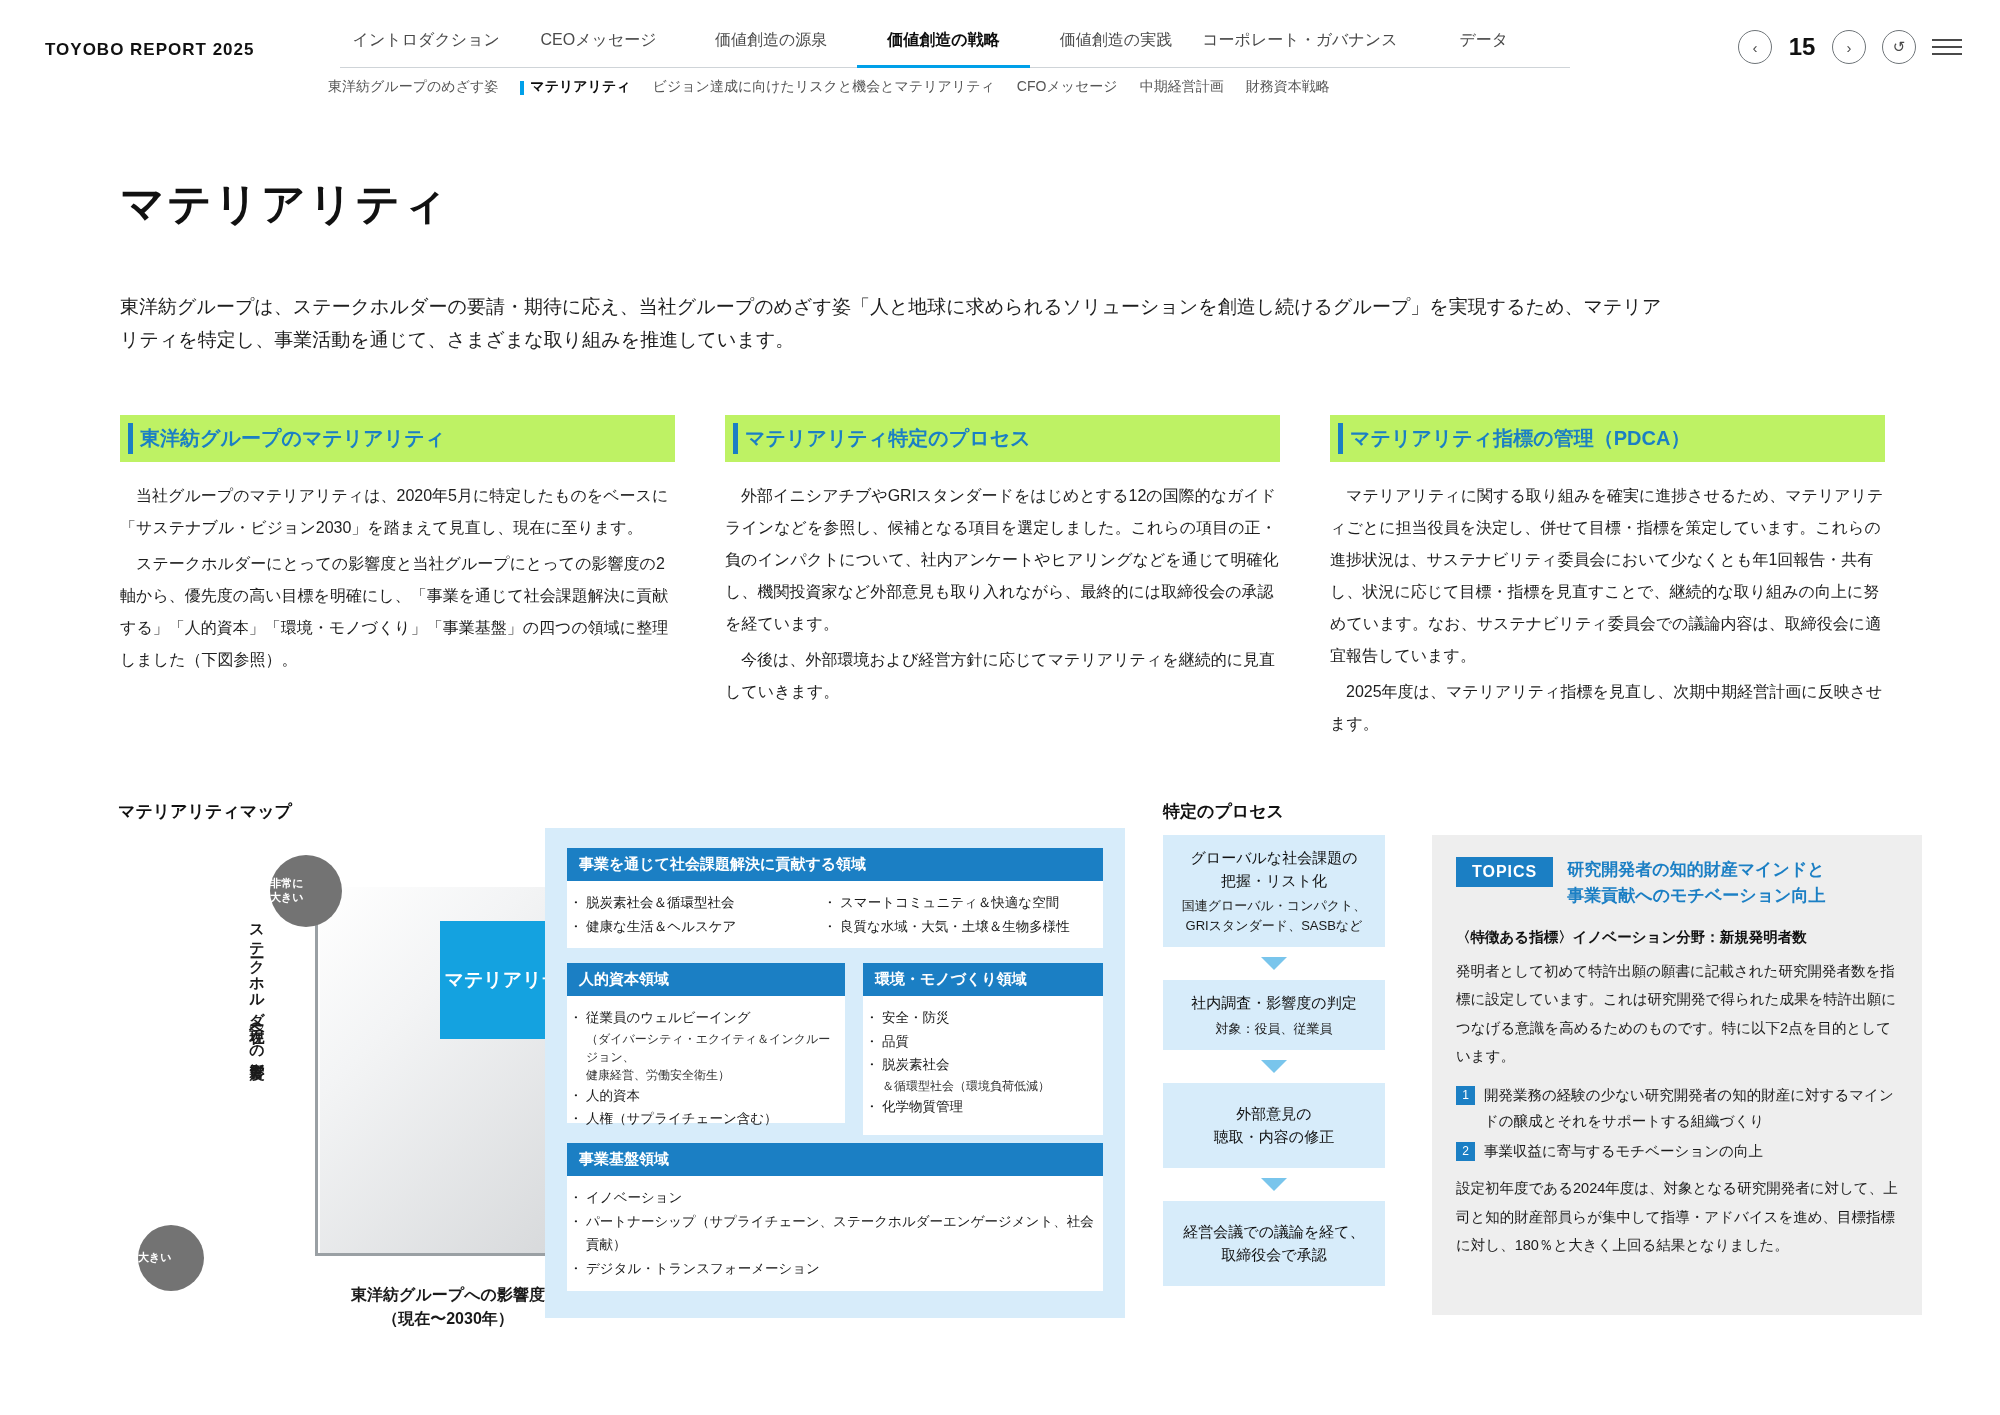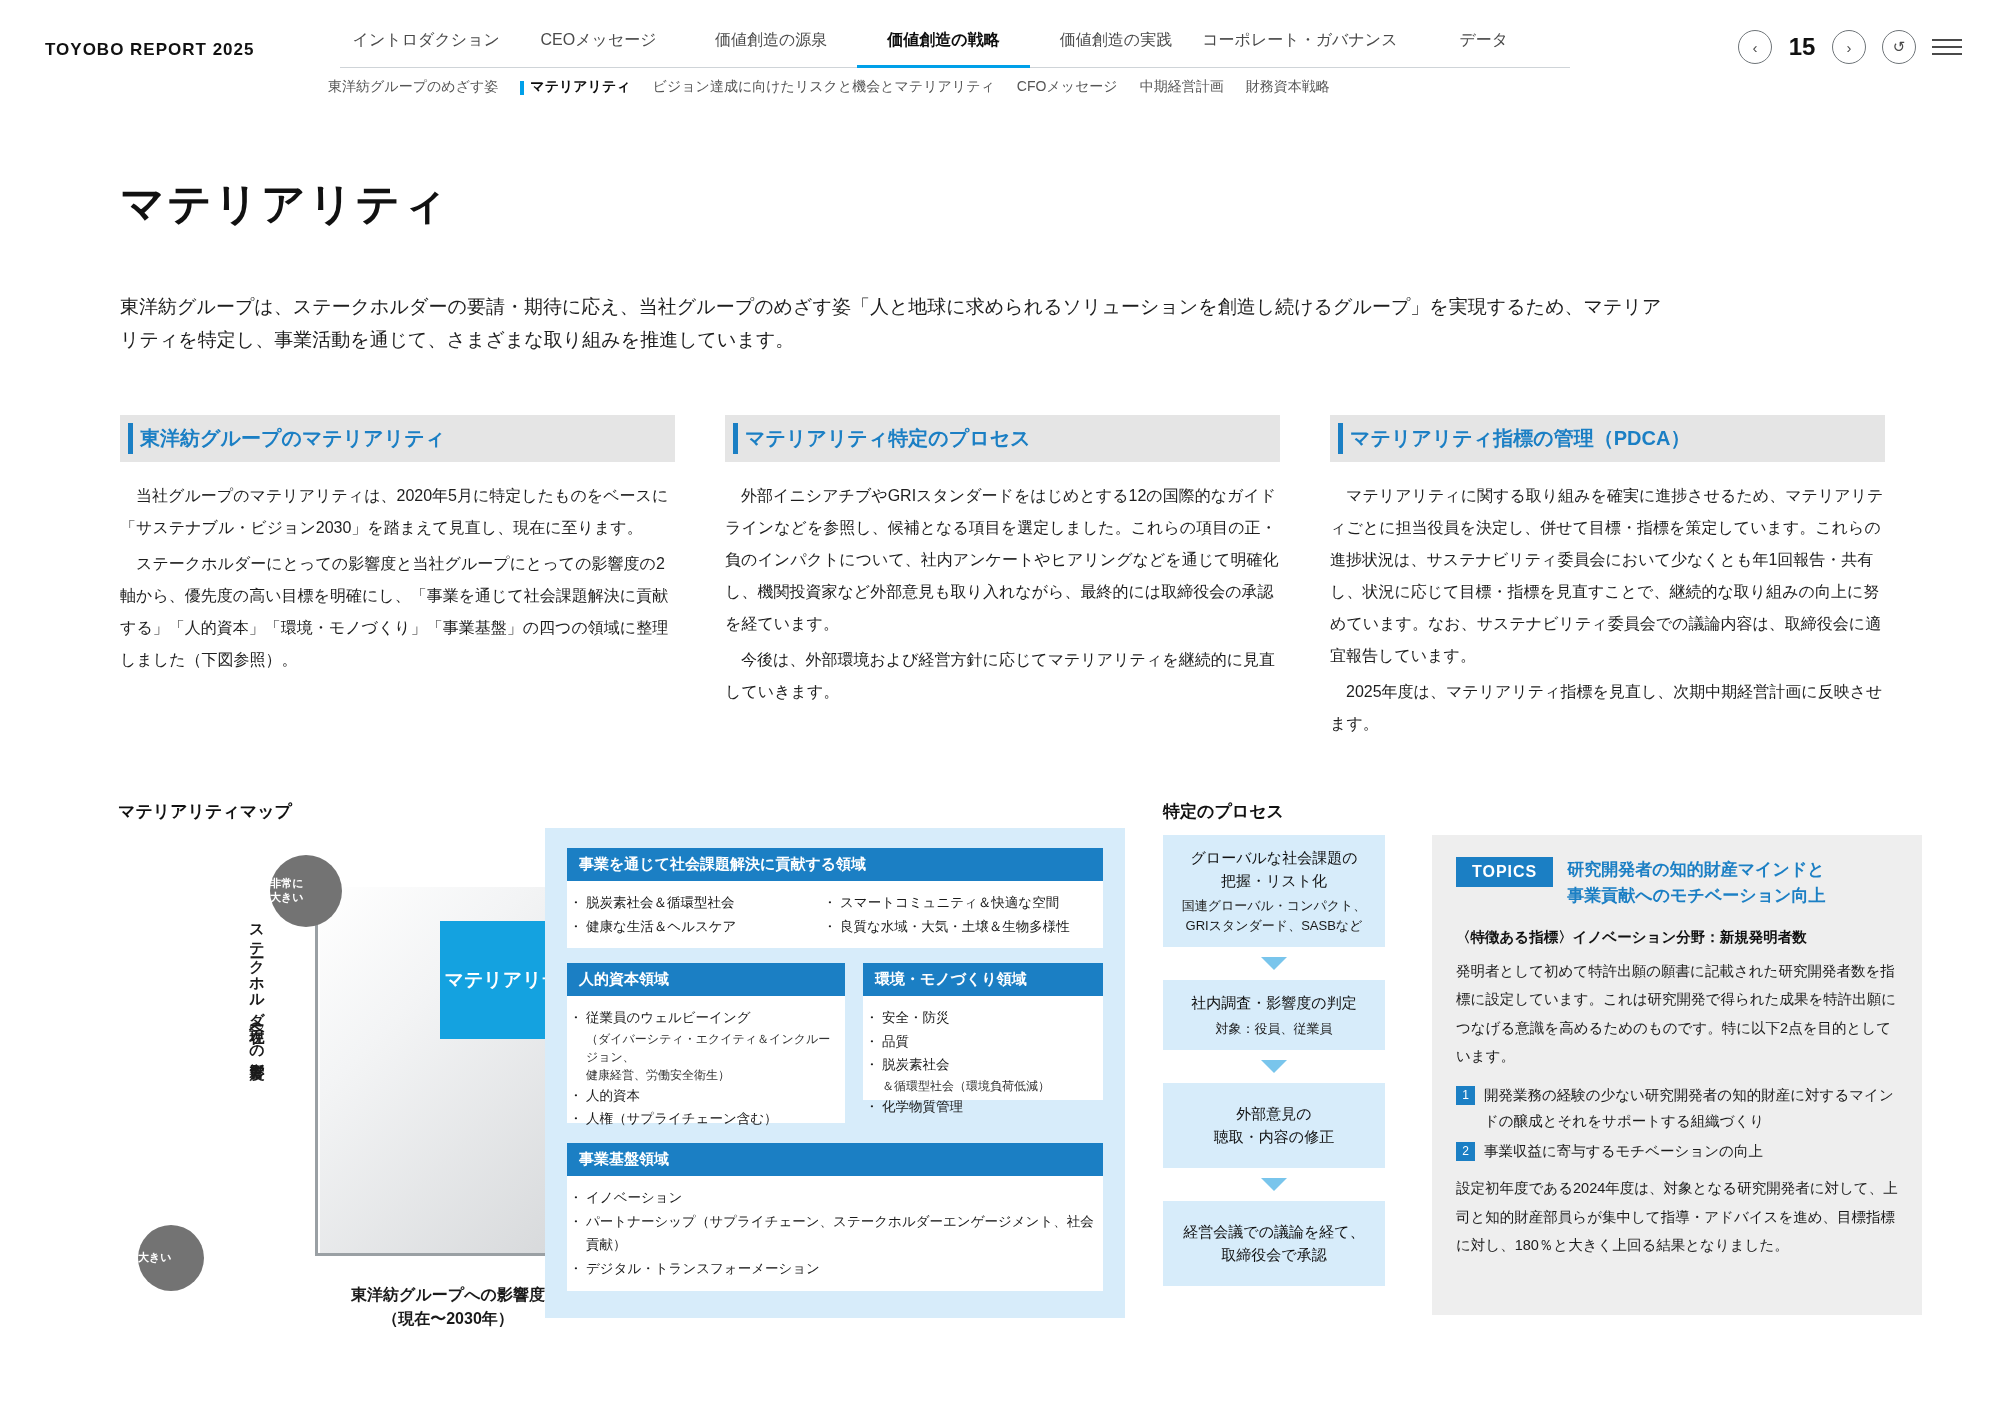"東洋紡グループのマテリアリティ" .col-head { background: #e5e5e5 -> #bef264 }
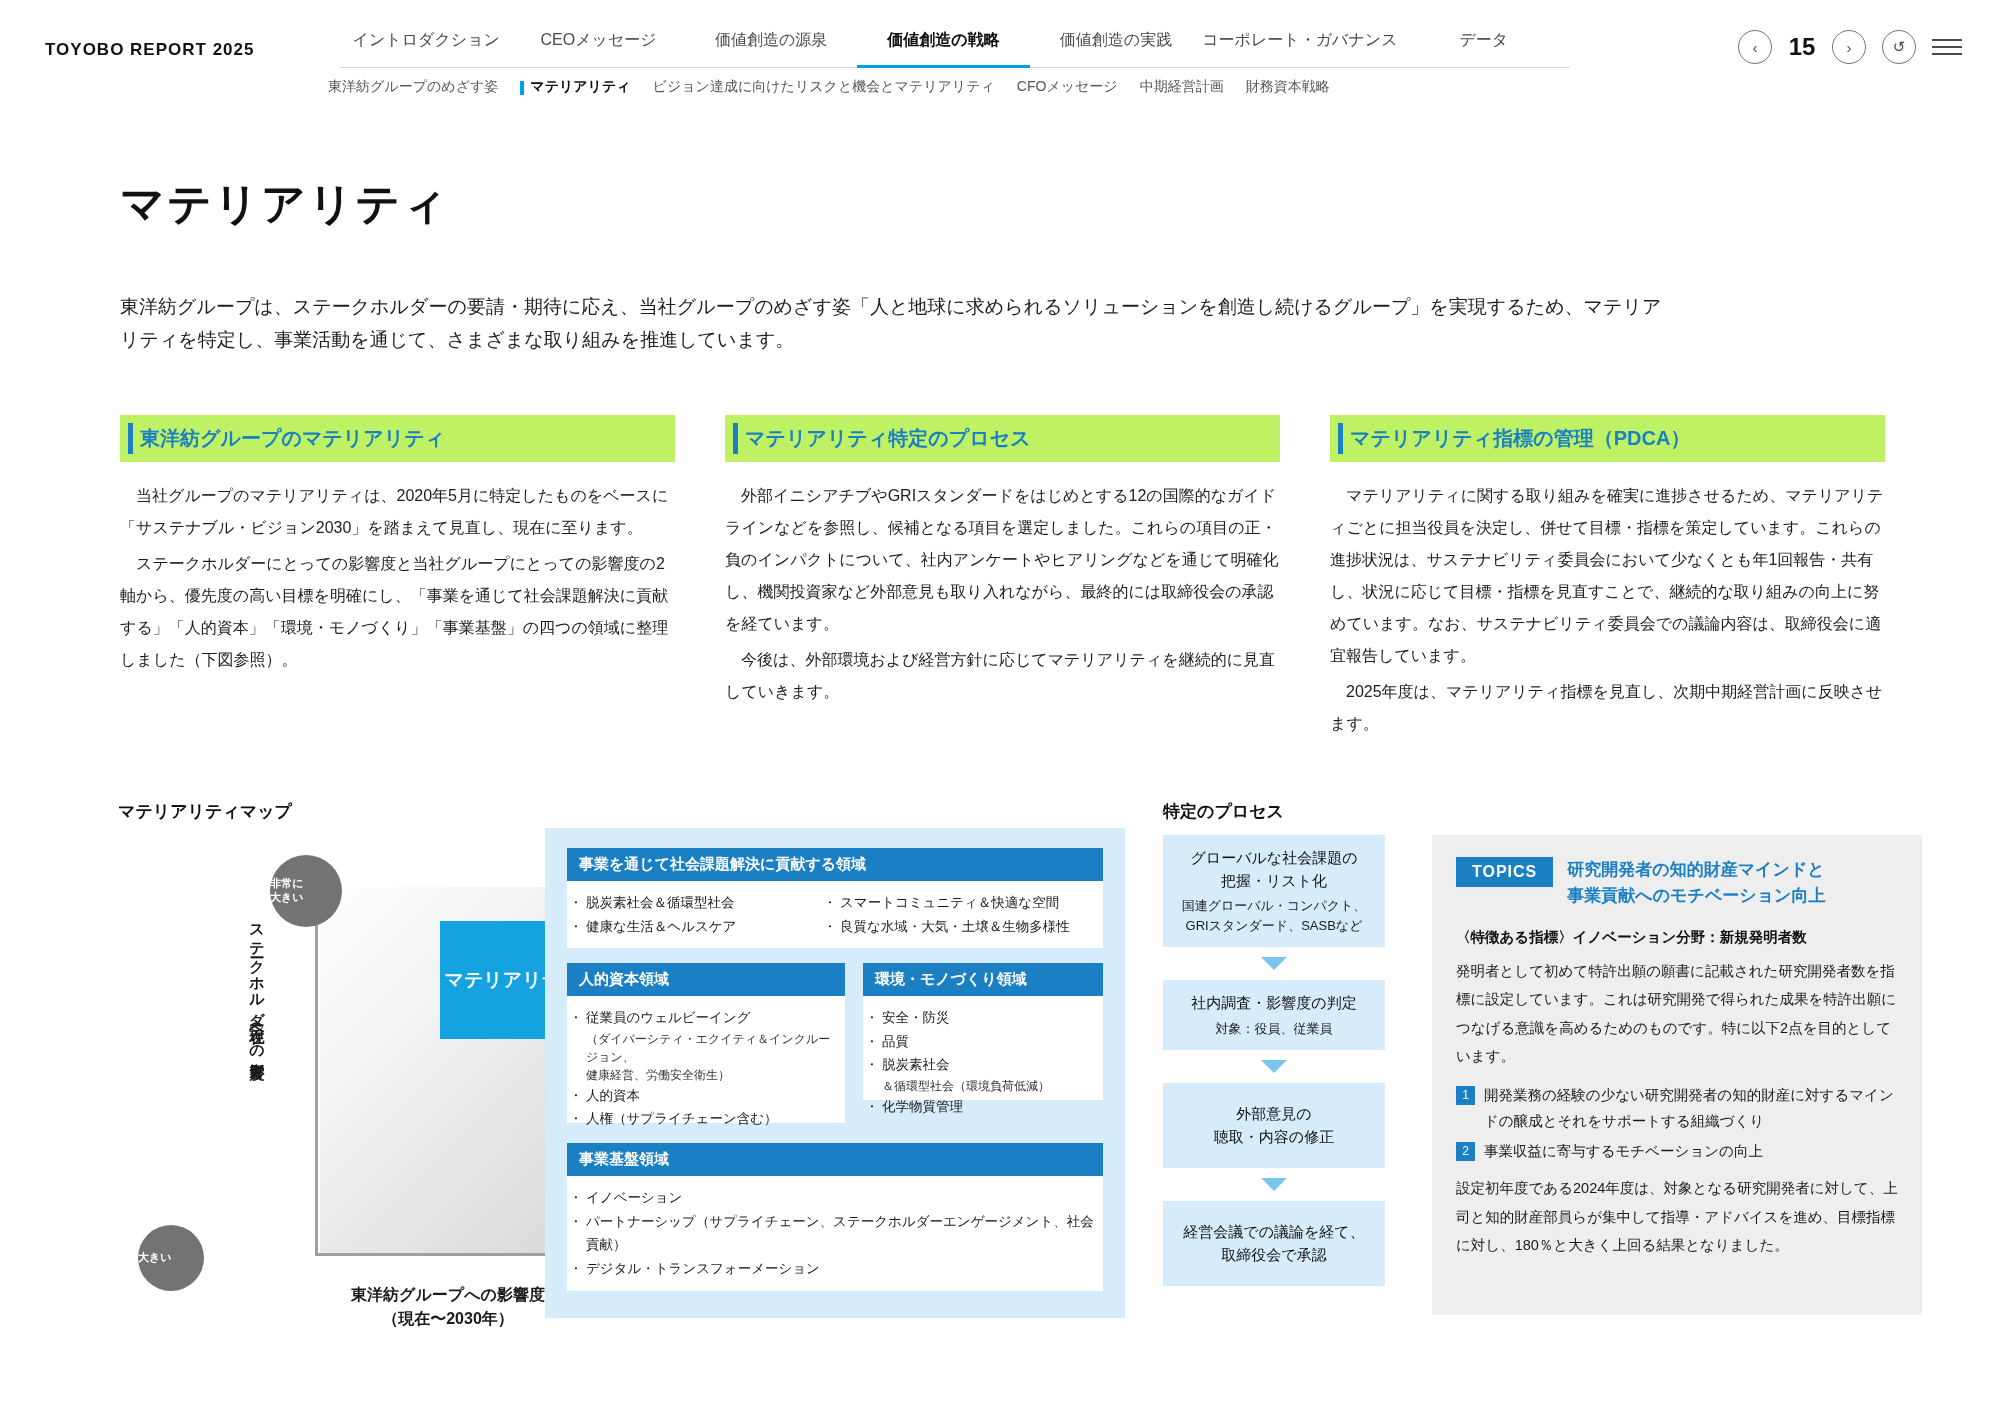"環境・モノづくり領域" div.card { height: 137px -> 172px }
